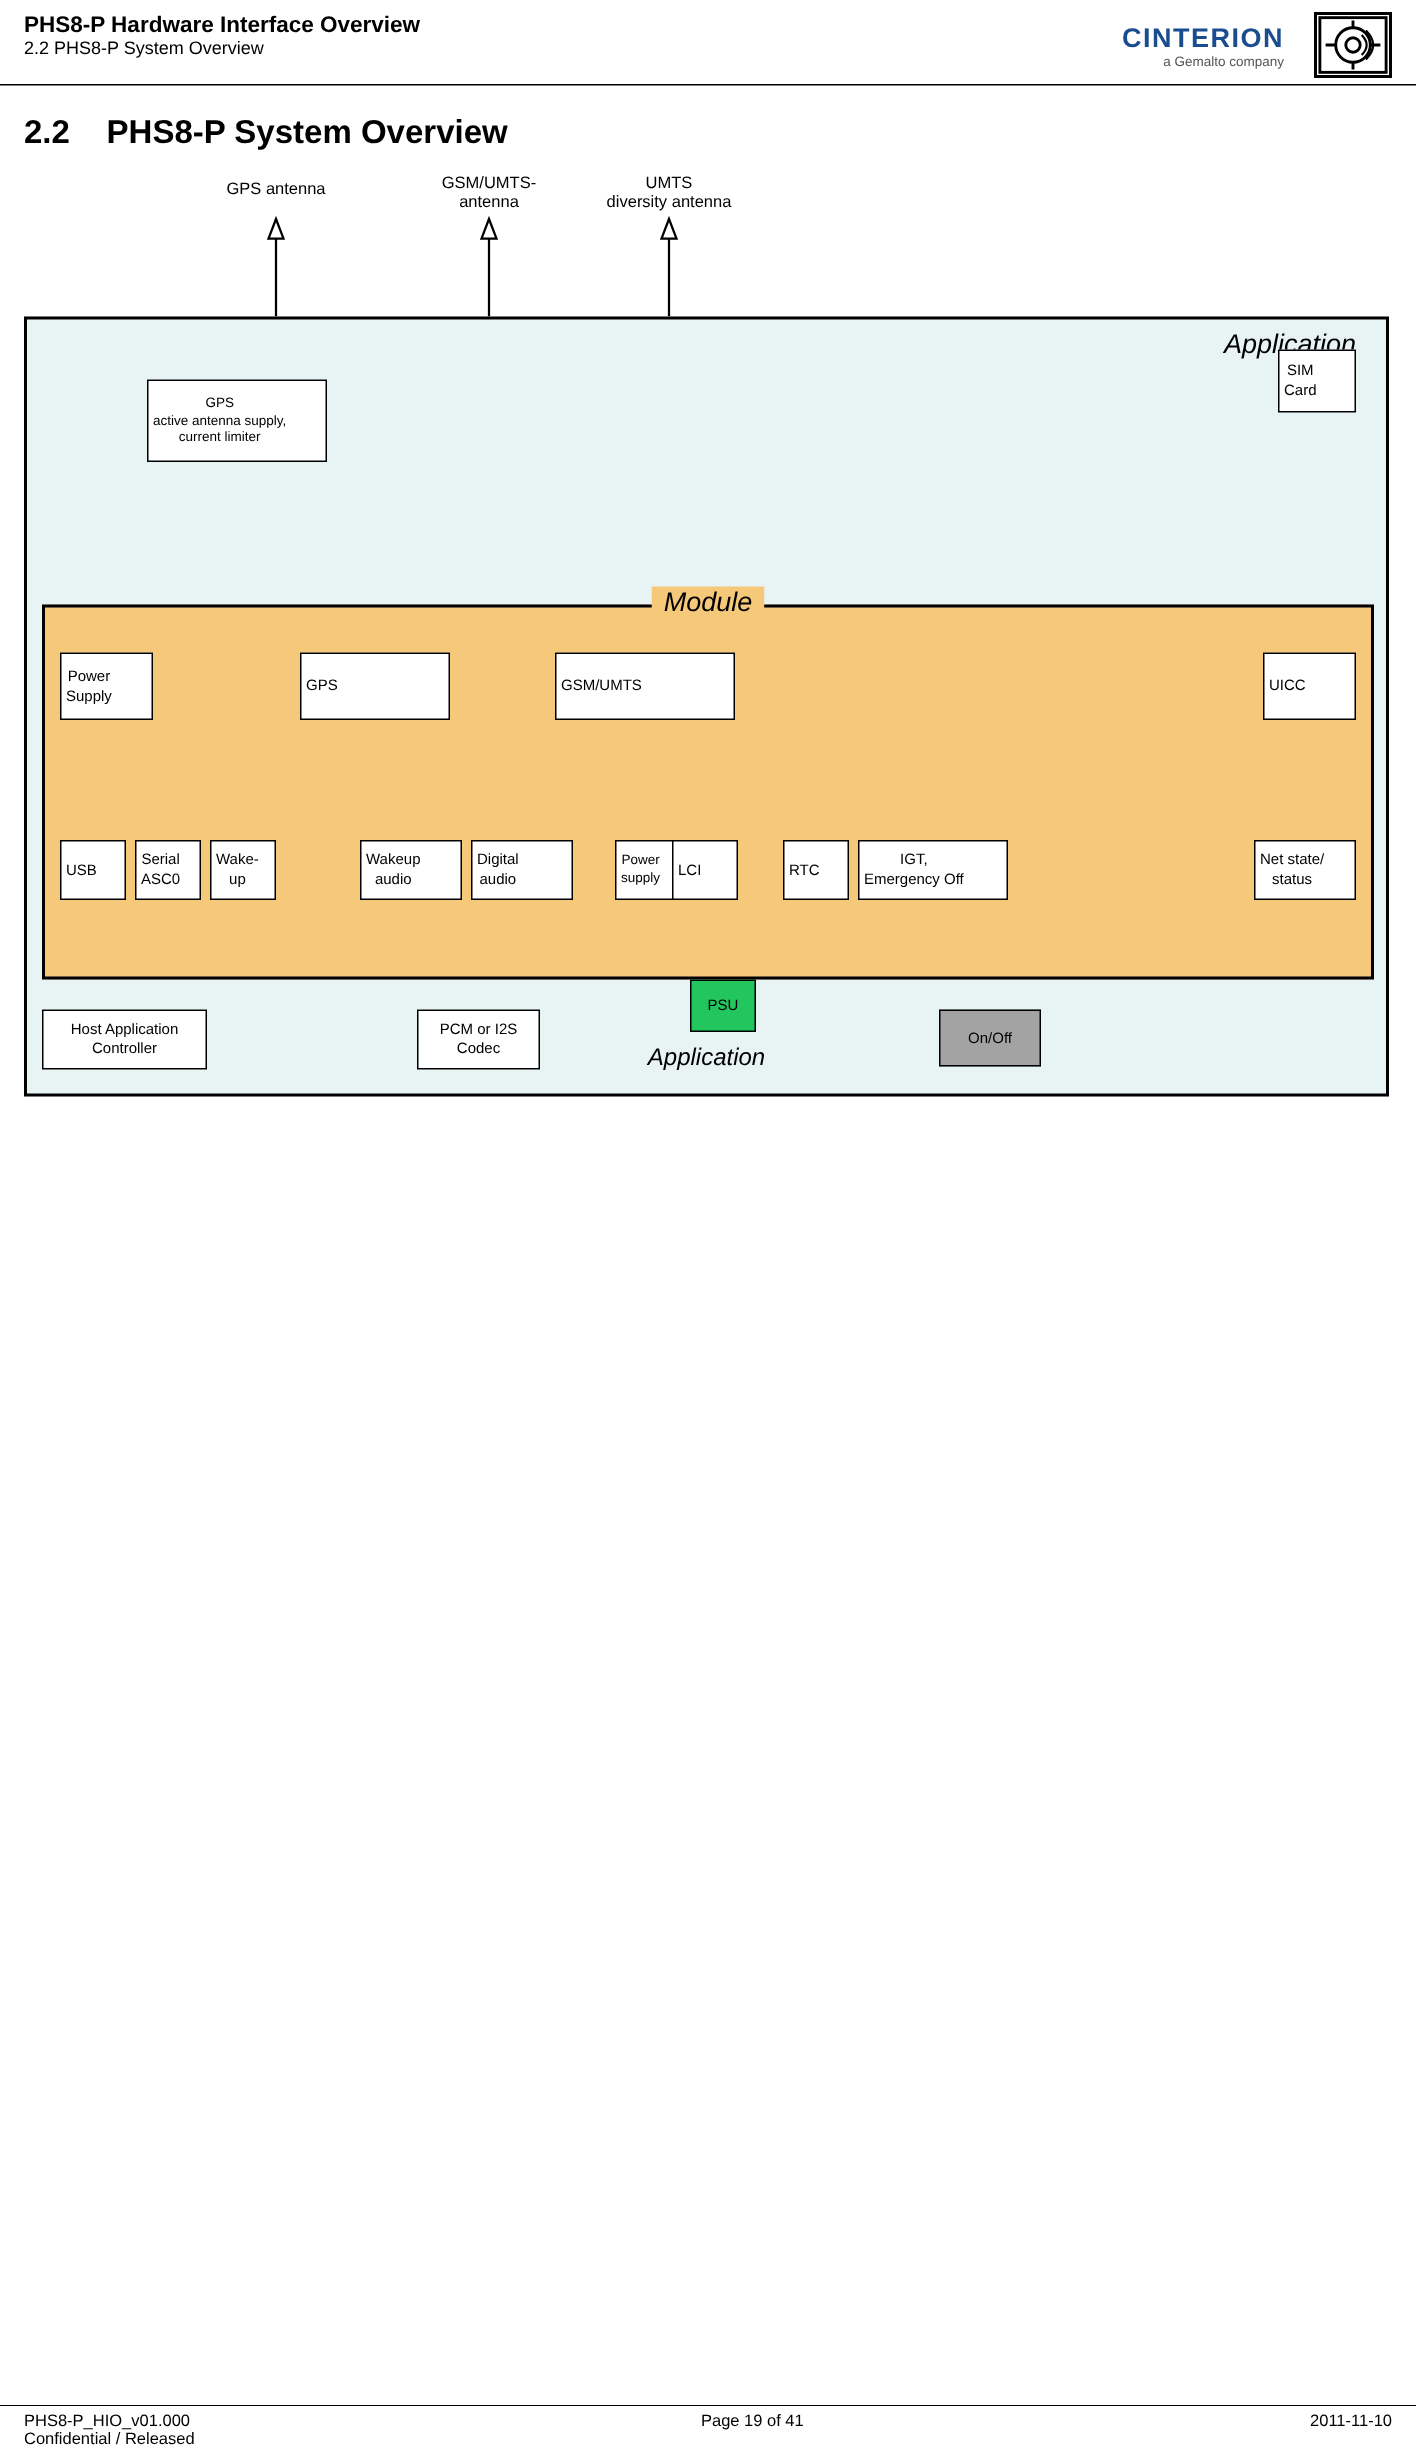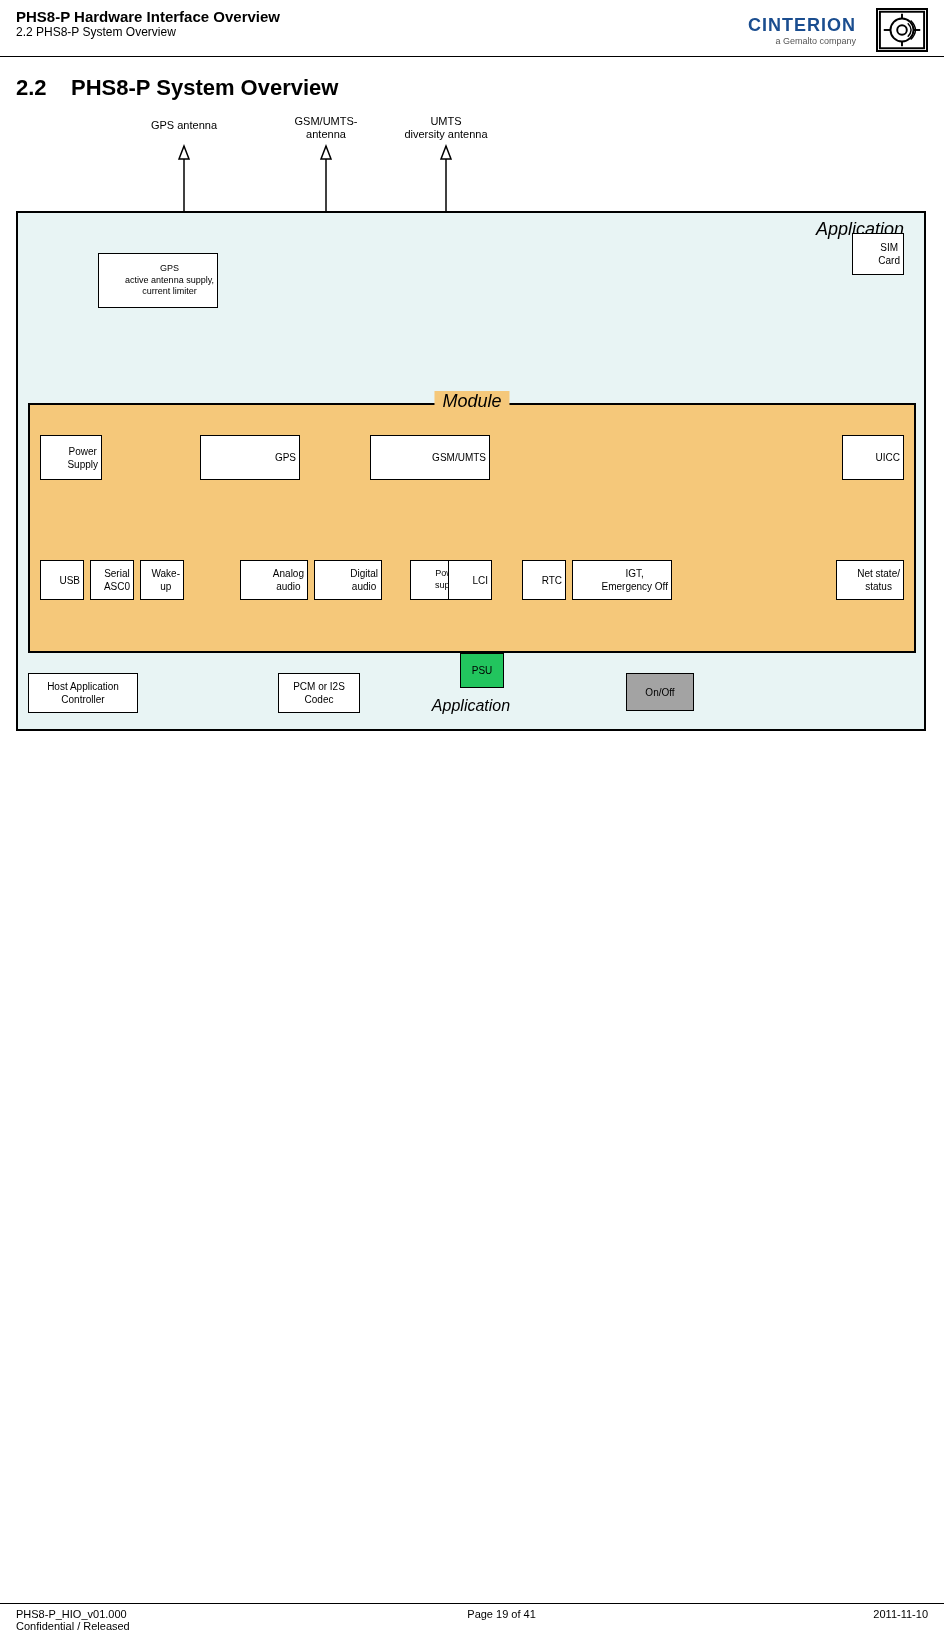"SIM" .comp-box { justify-content: flex-end -> flex-start }
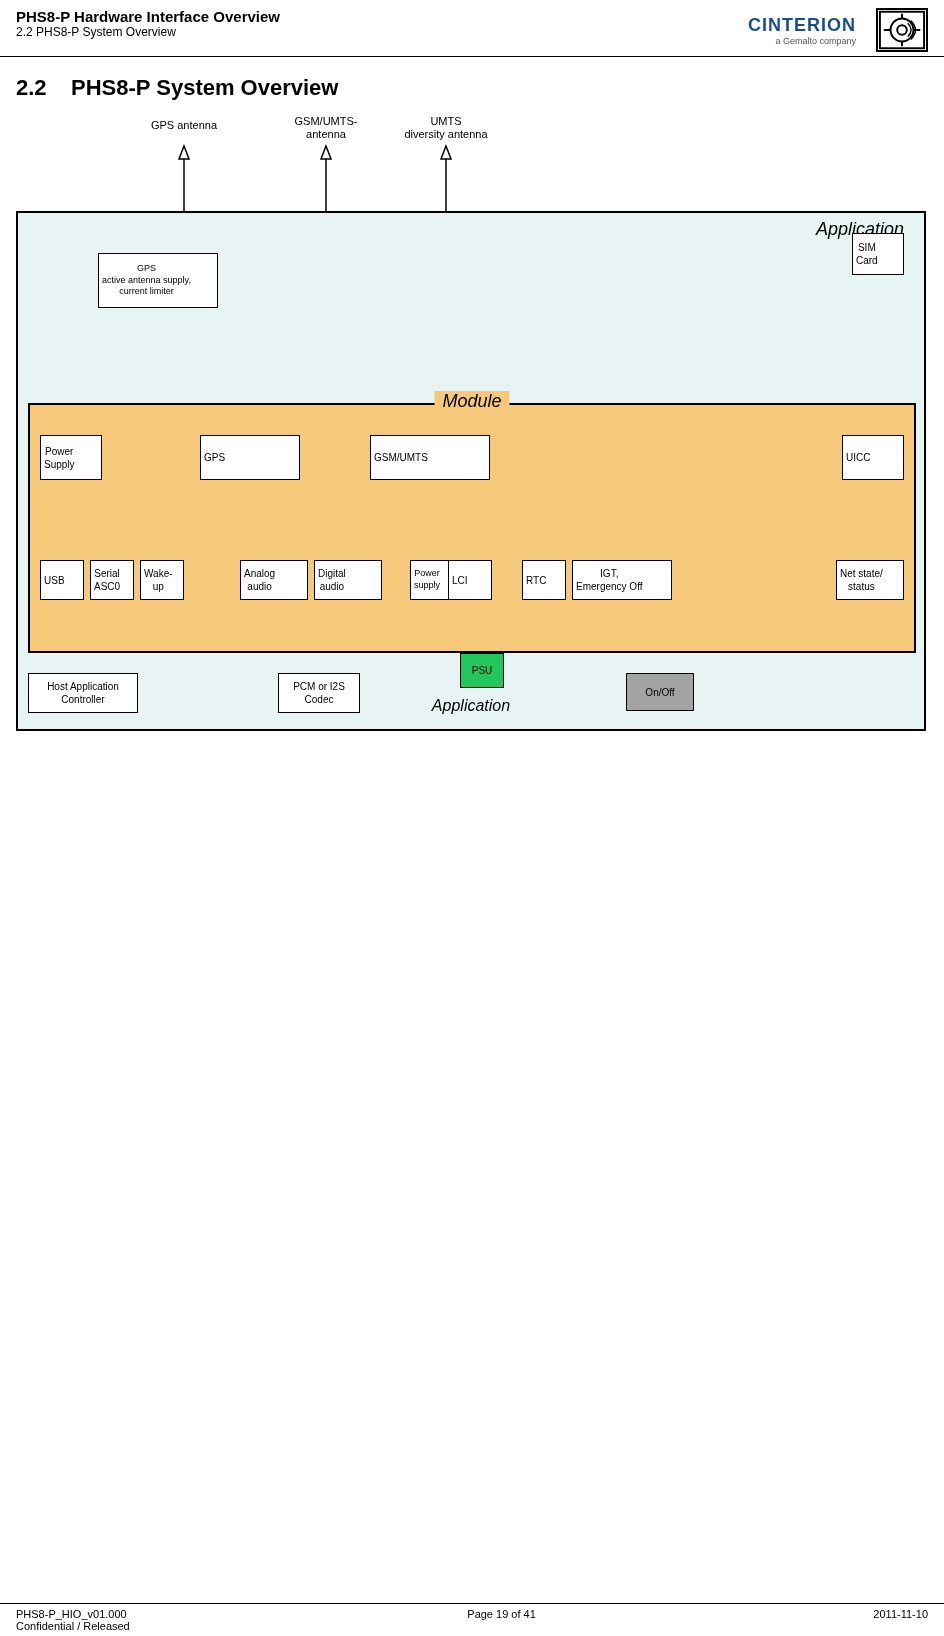"Analog" span { text: Analog -> Wakeup }
